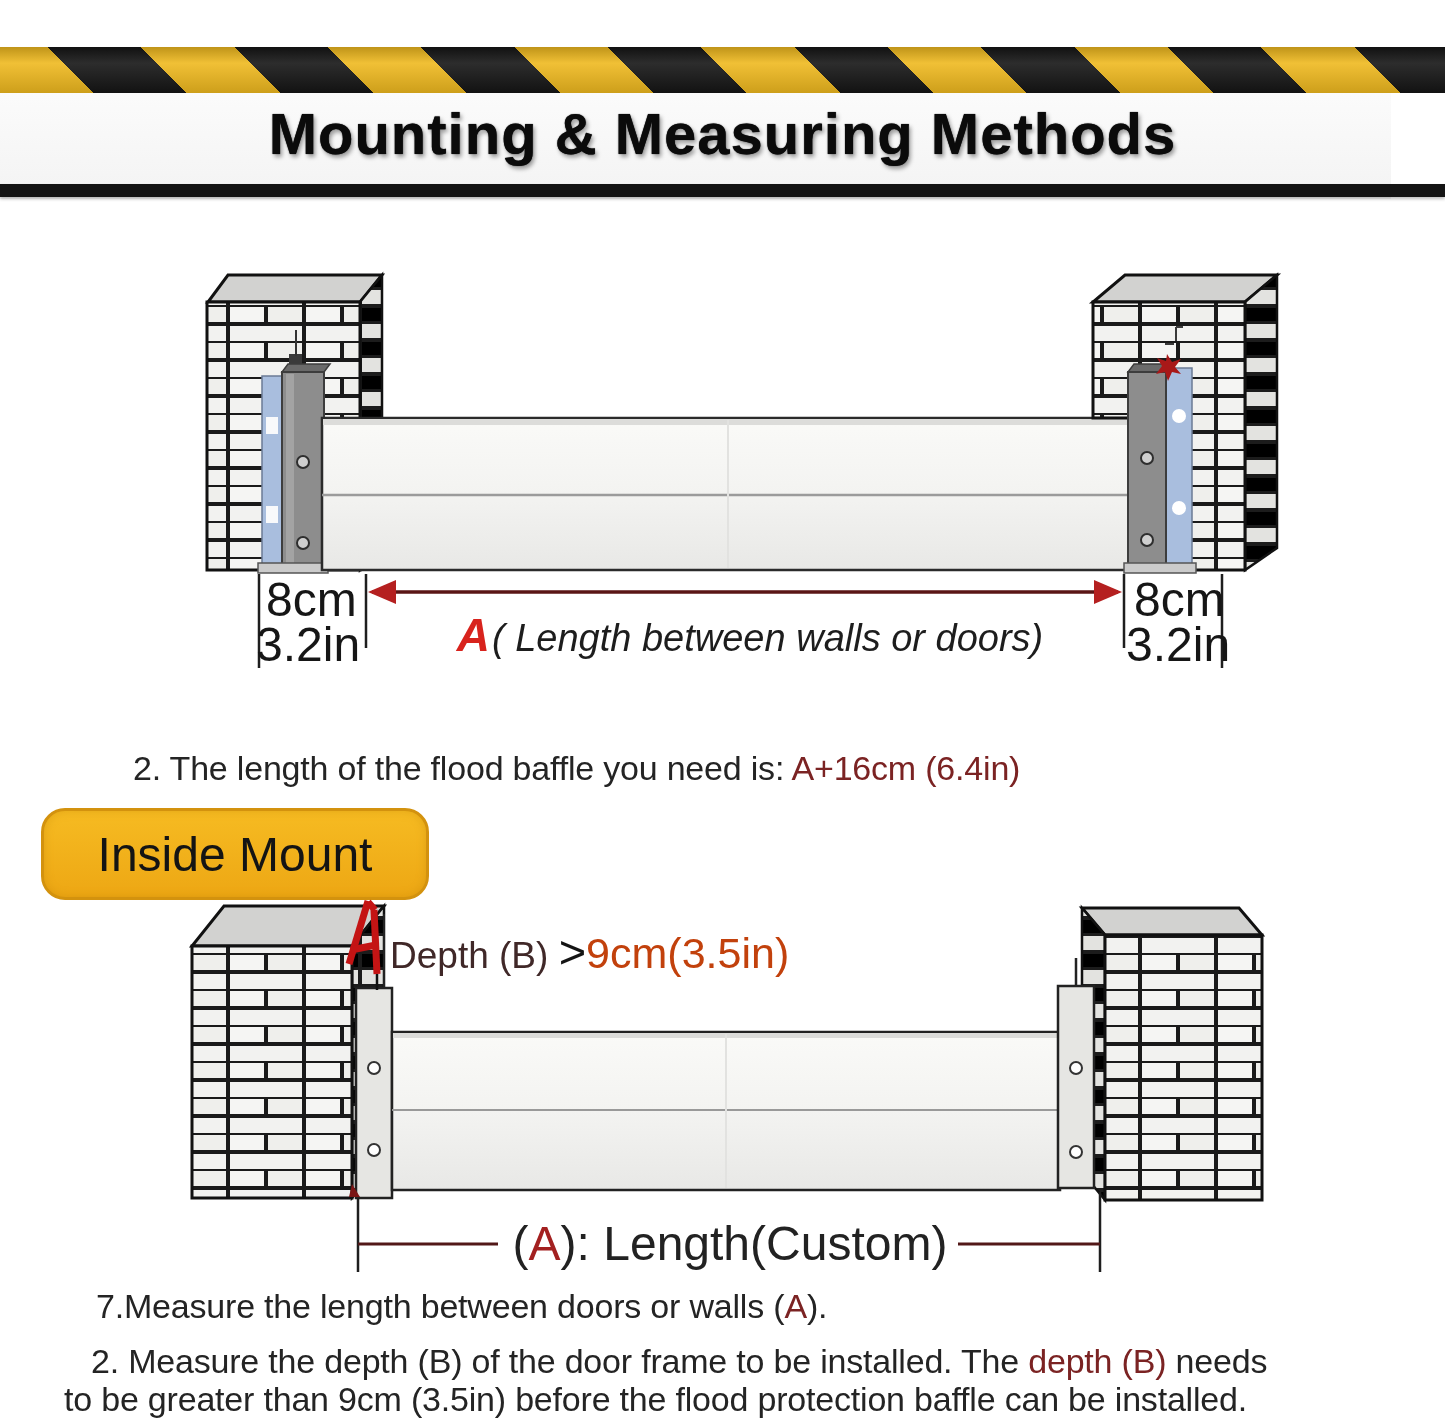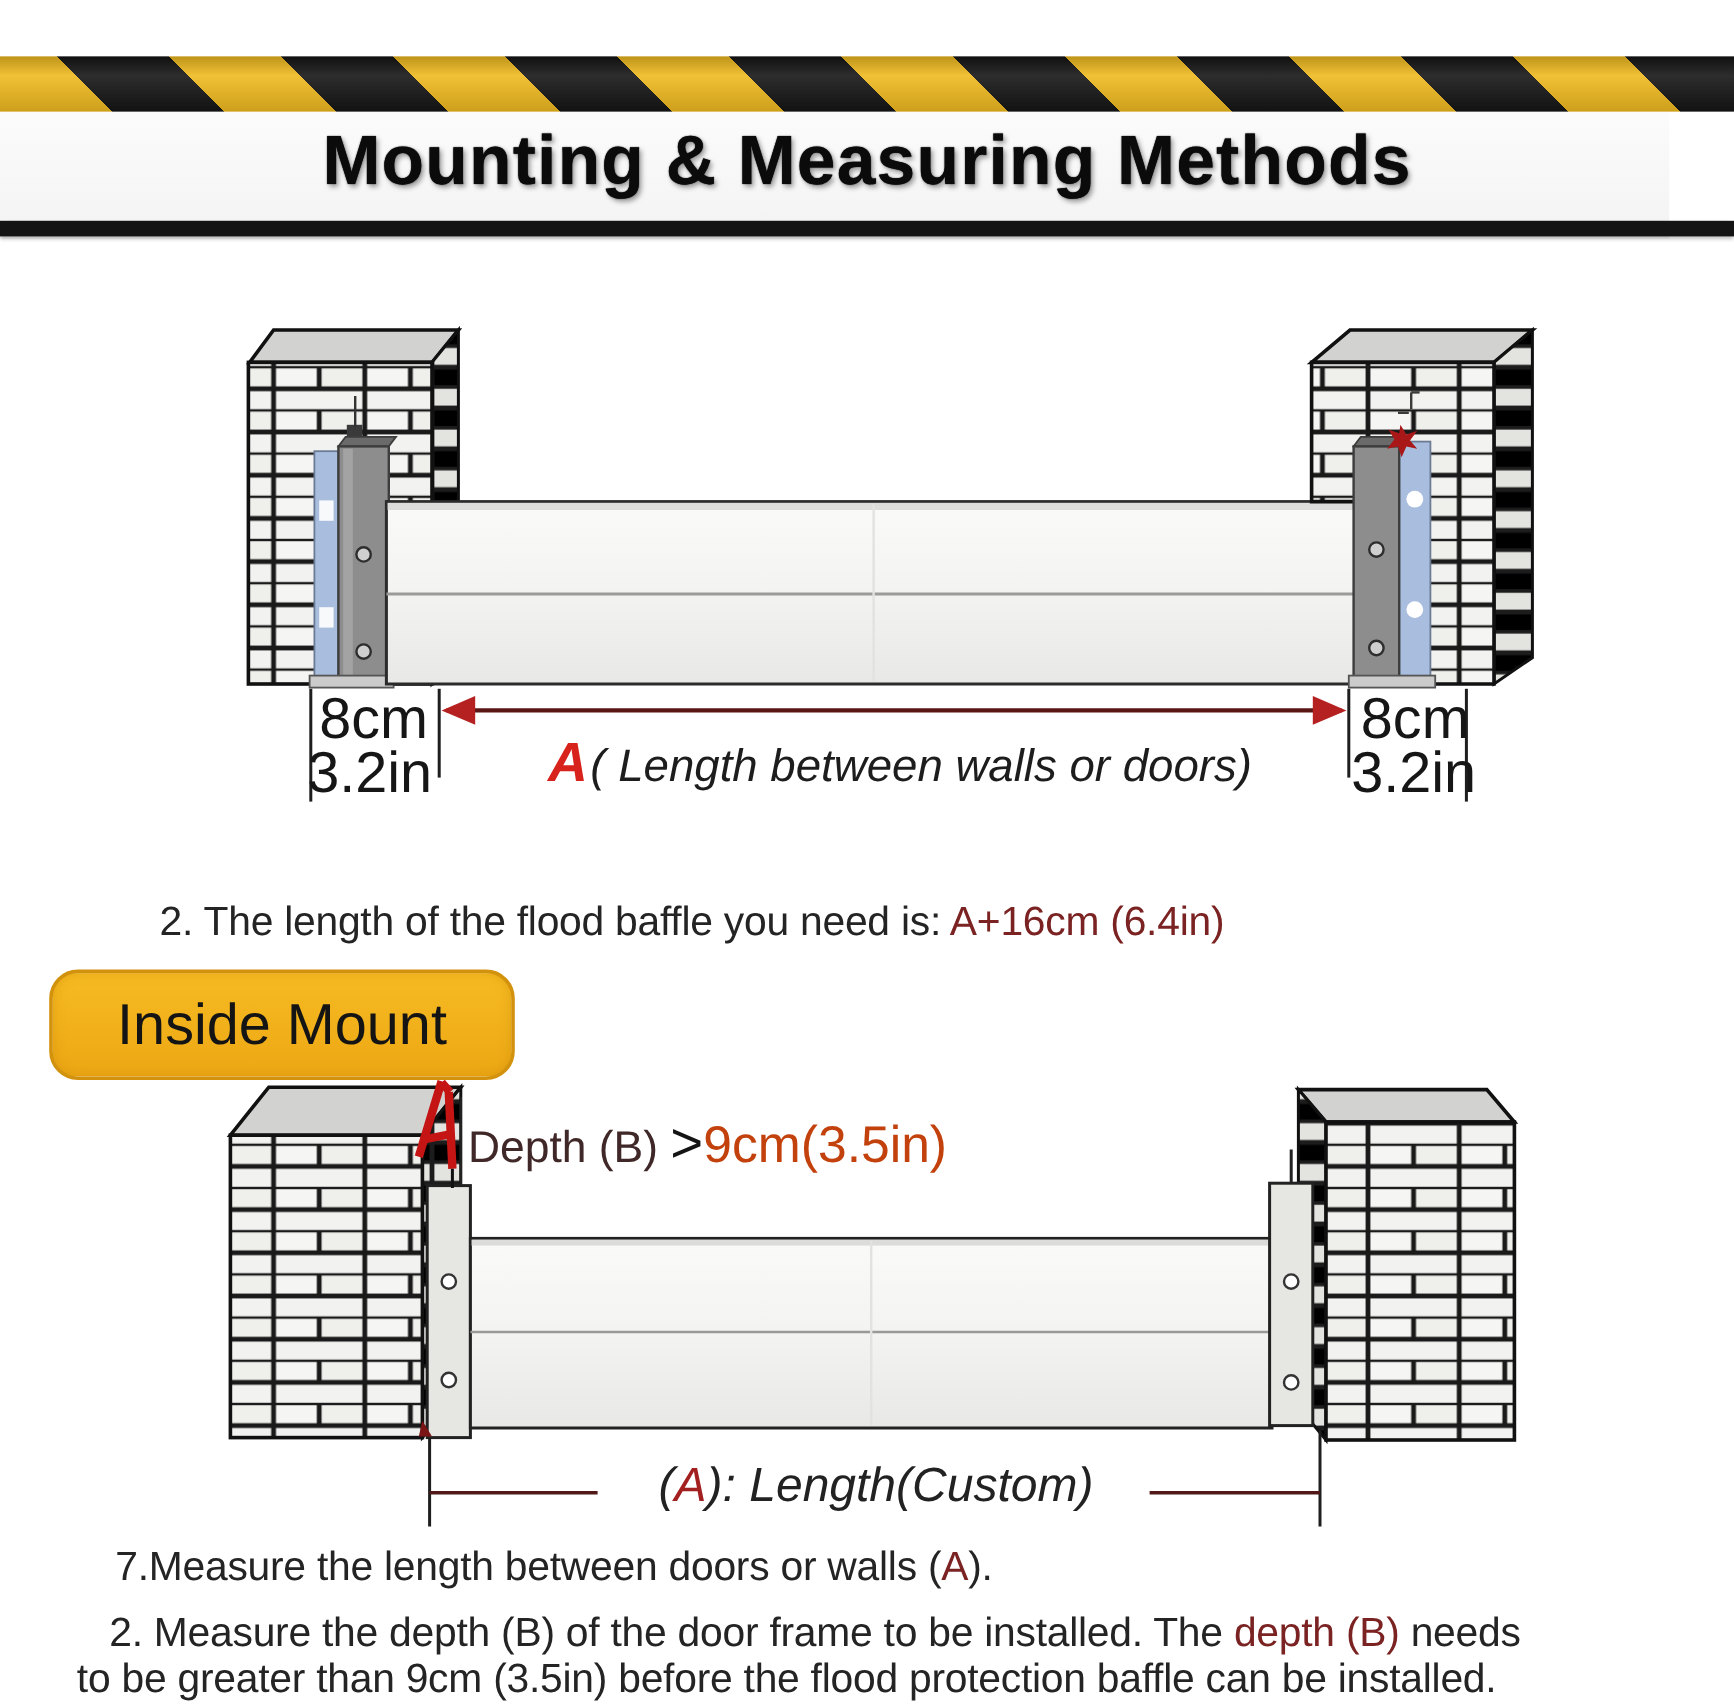"(A): Length(Custom)" .a-dim { font-size: 40px -> 48px; font-style: italic -> none }
